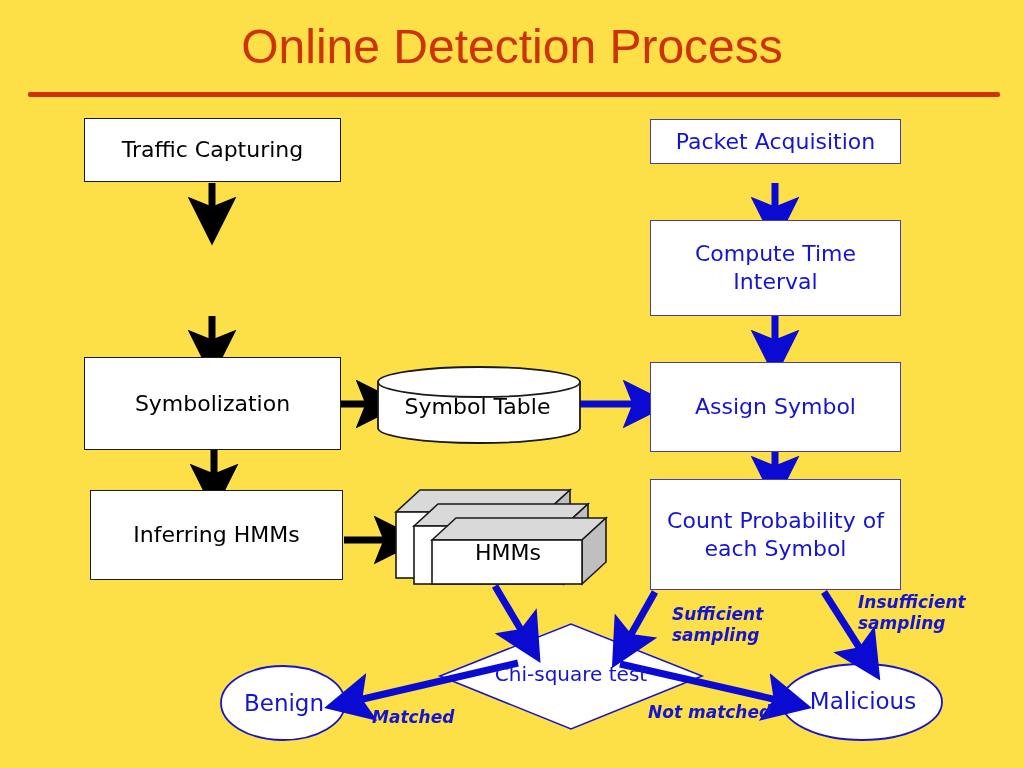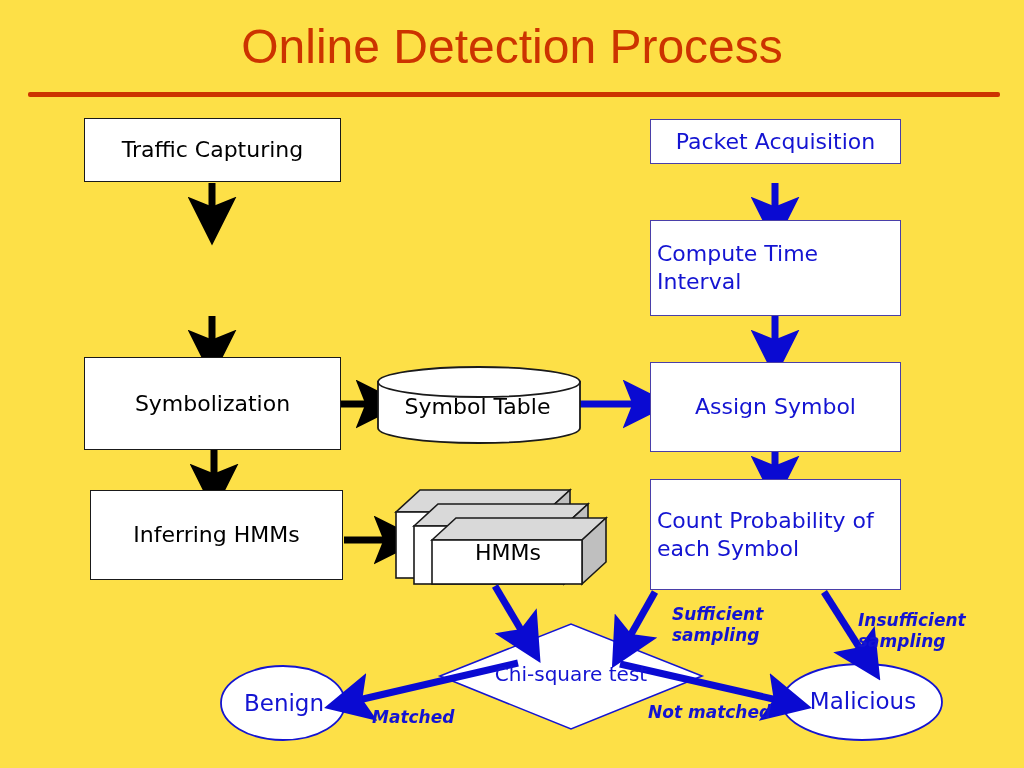"Traffic Capturing" .box { text-align: left -> center }
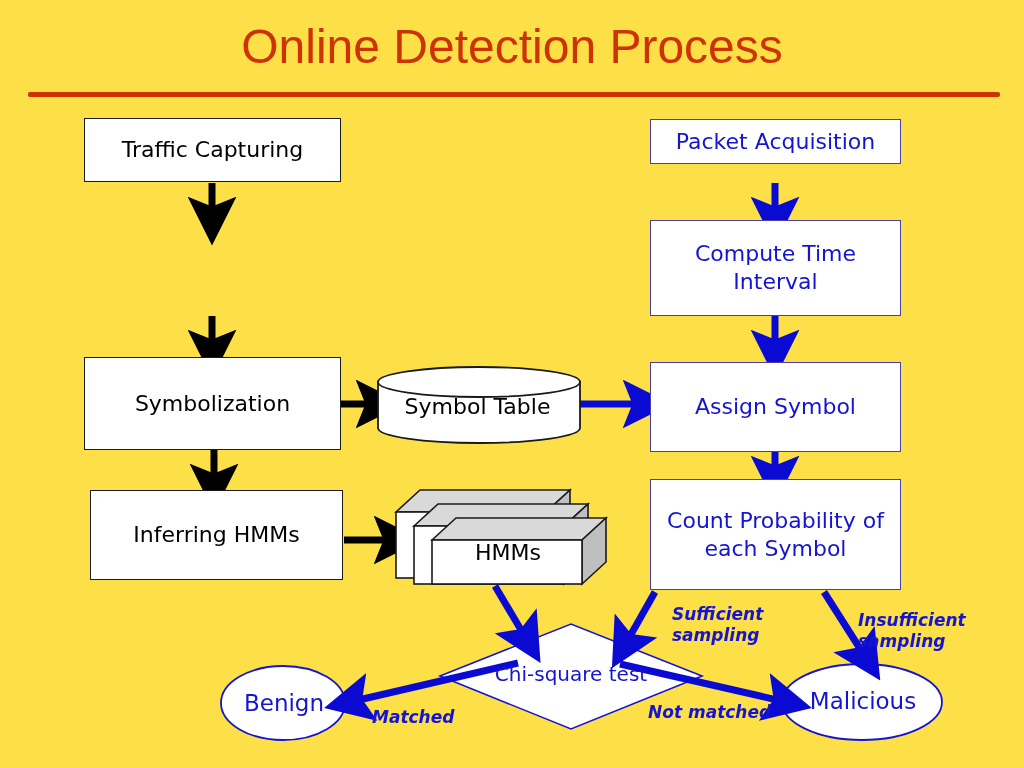"Insufficient" #lbl-insufficient { margin-top: 18px -> none }
